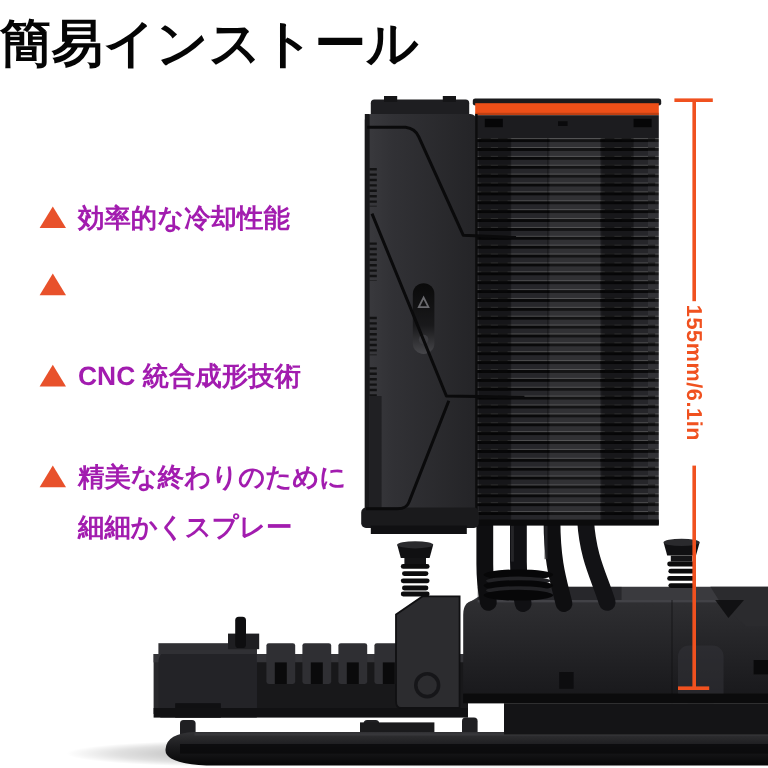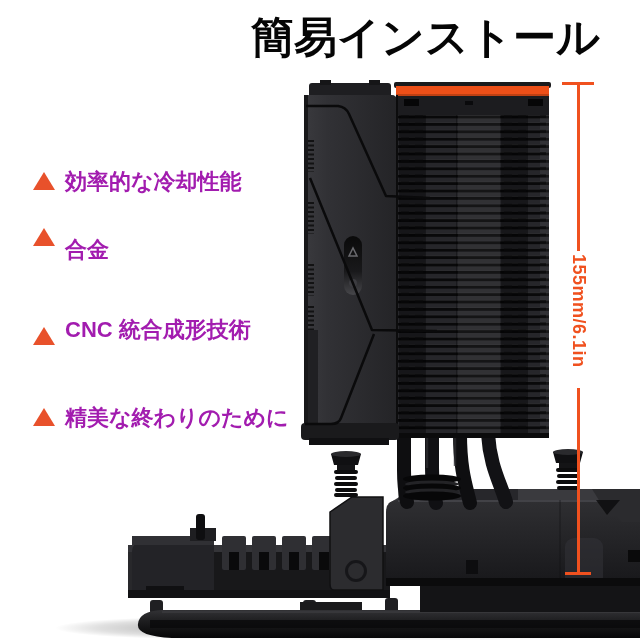"簡易インストール" .title { text-align: right -> left }
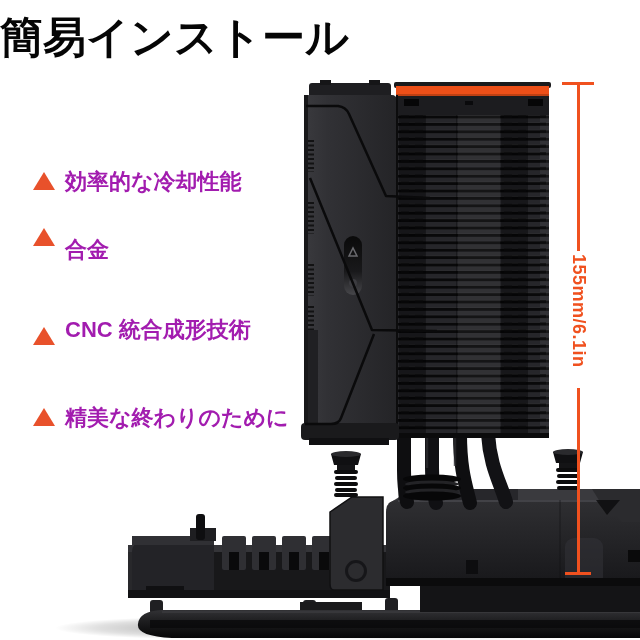"合金" span.fline2 { html: <span>合金</span> -> none }
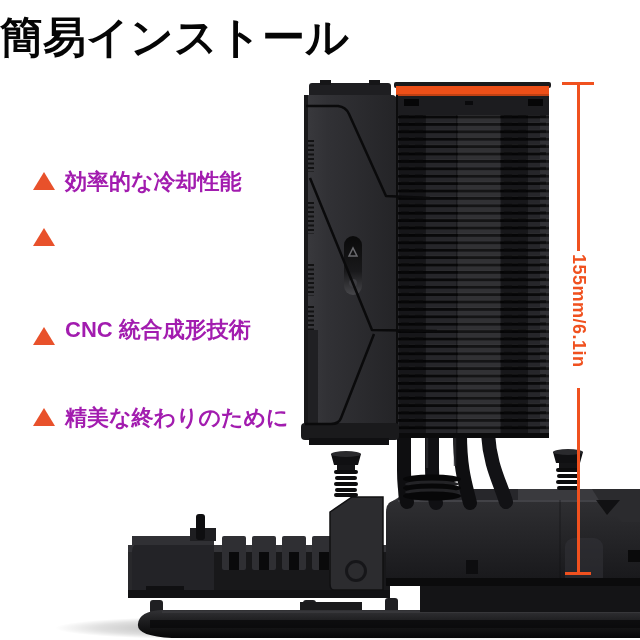"CNC 統合成形技術" .feature.f3 { align-items: flex-end -> none; top: 148px -> 132px }
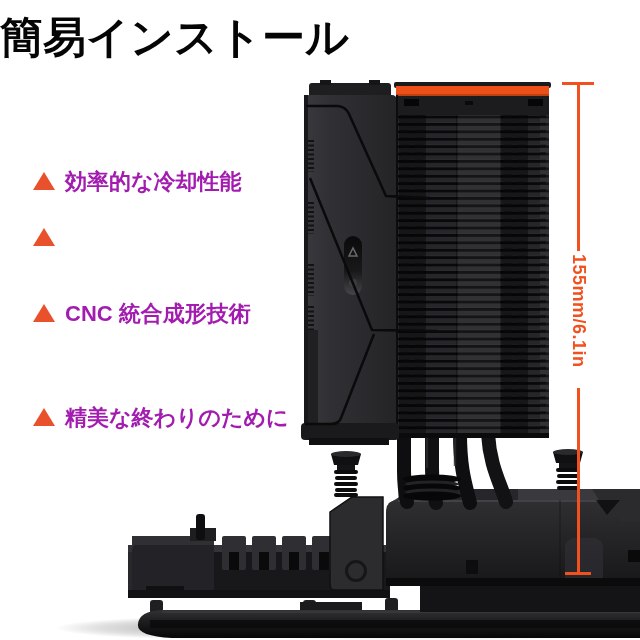"精美な終わりのために" .feature.f4 { top: 236px -> 216px }
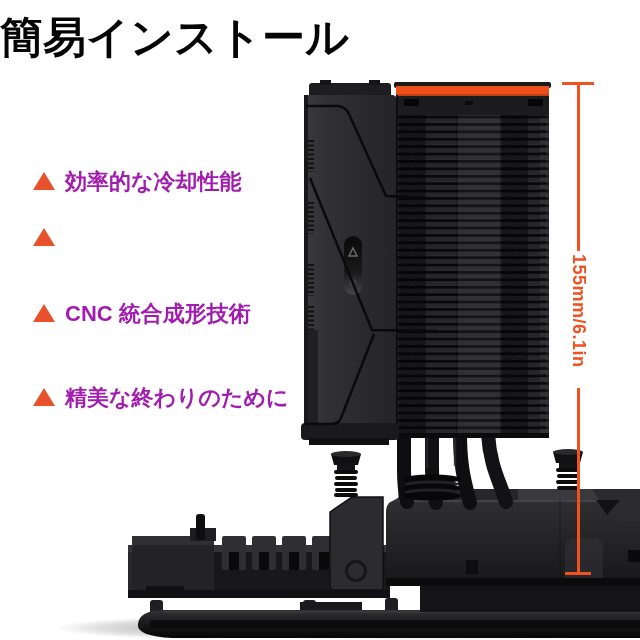"細細かくスプレー" span.fline2 { html: none -> <span>細細かくスプレー</span> }
